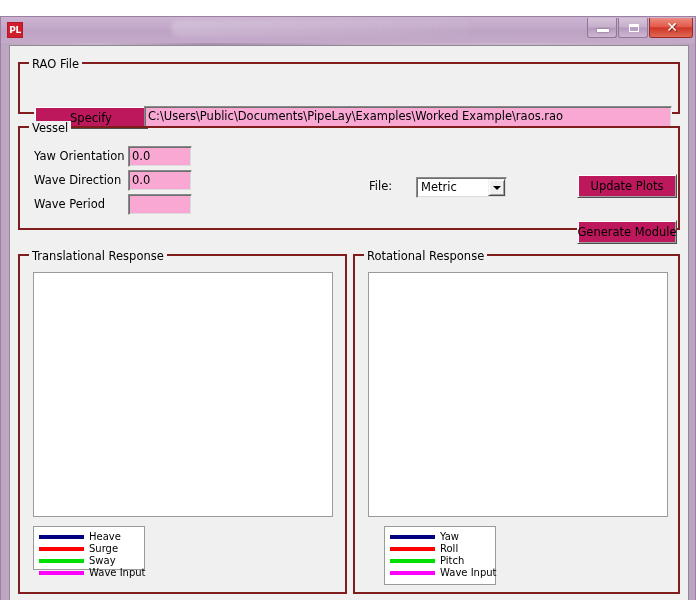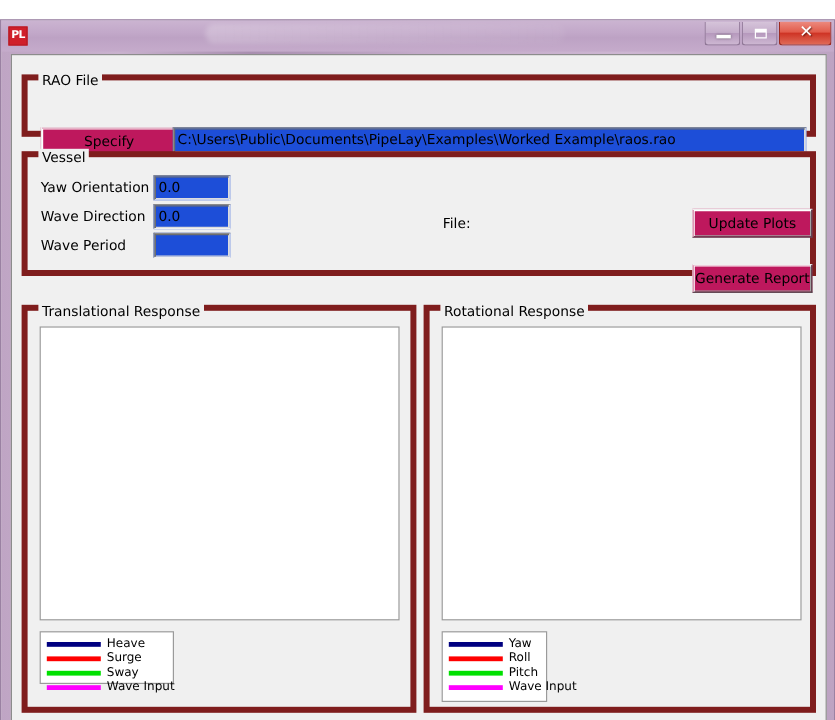"RAO File" .groupbox { border: 5px solid #7f1d1d -> 2px solid #7f1d1d }
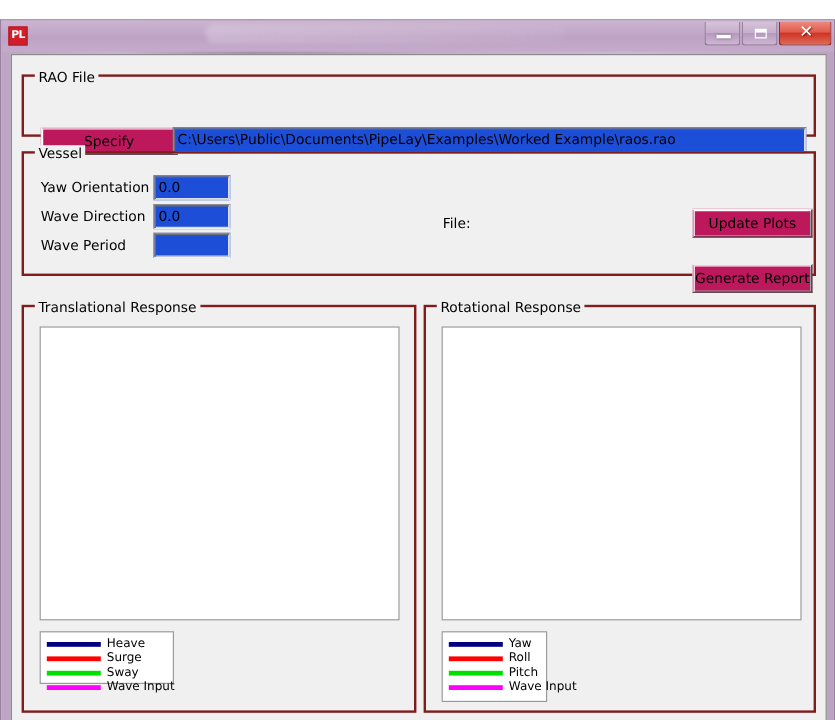"C:\Users\Public\Documents\PipeLay\Exampl" .field3d { background: #1d4ed8 -> #f9a8d4 }
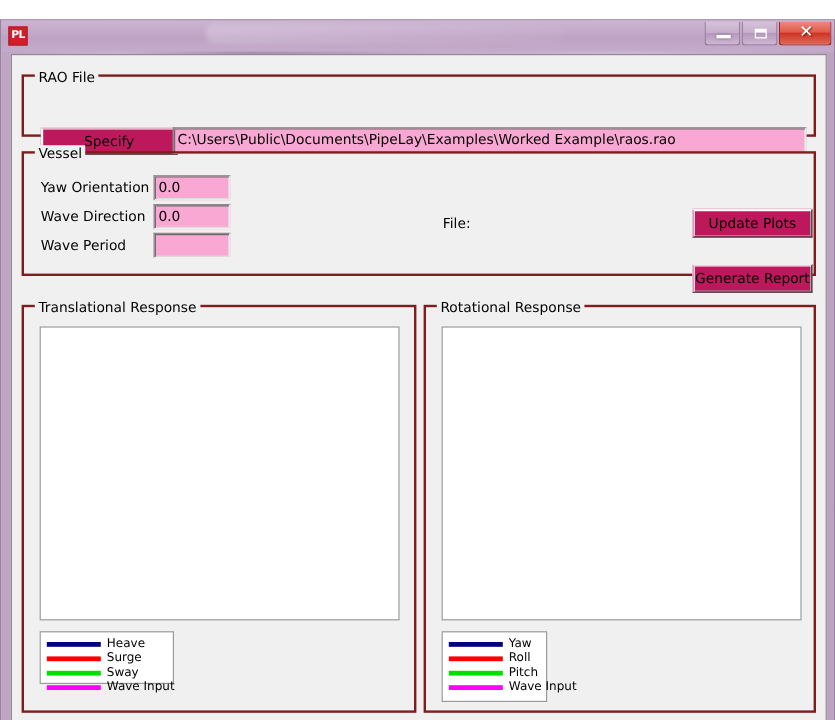"Metric" div { html: none -> <div> <span>Metric</span> <span></span> </div> }
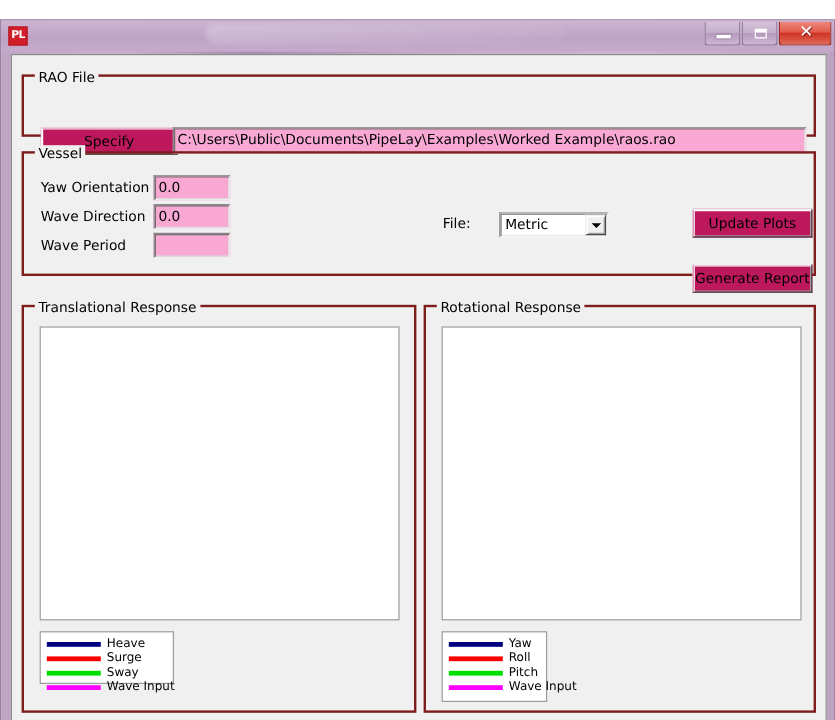"Generate Report" div.btn3d { text: Report -> Module }
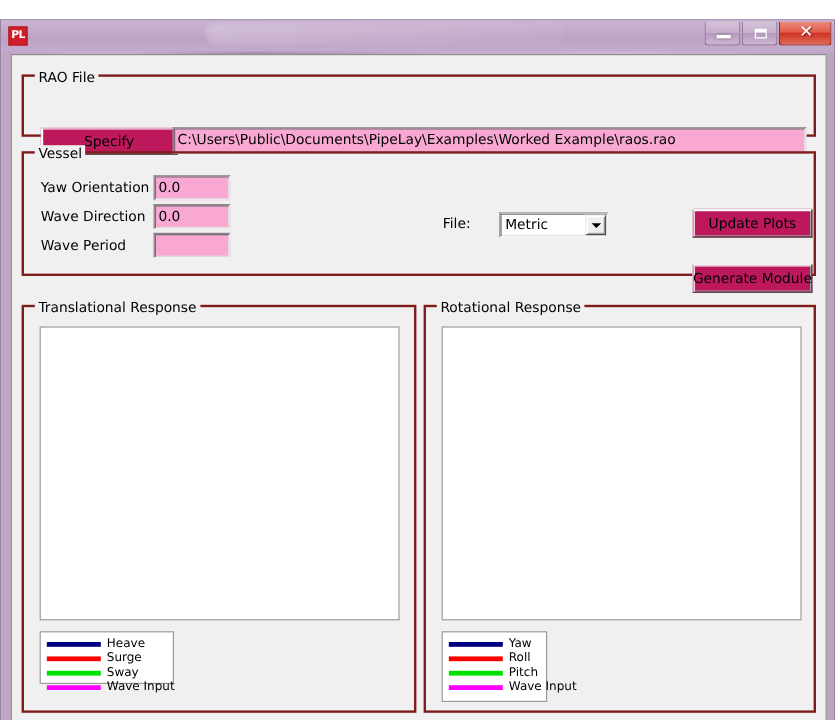"Yaw" div.legend-box { left: 358px -> 374px; width: 88px -> 112px }
